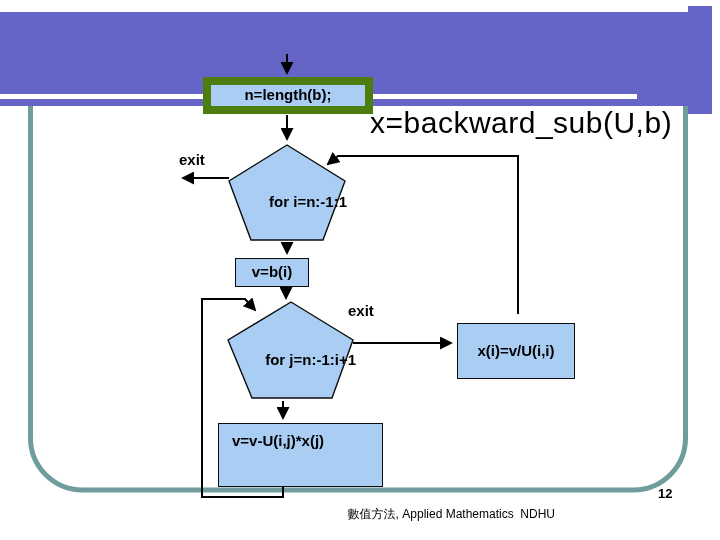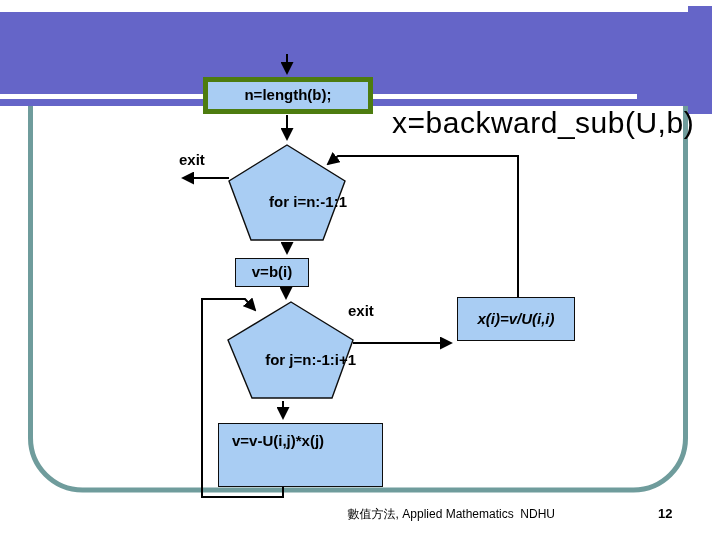"n=length(b);" .fbox.start { border: 5px solid #4d7c0f -> 8px solid #4d7c0f }
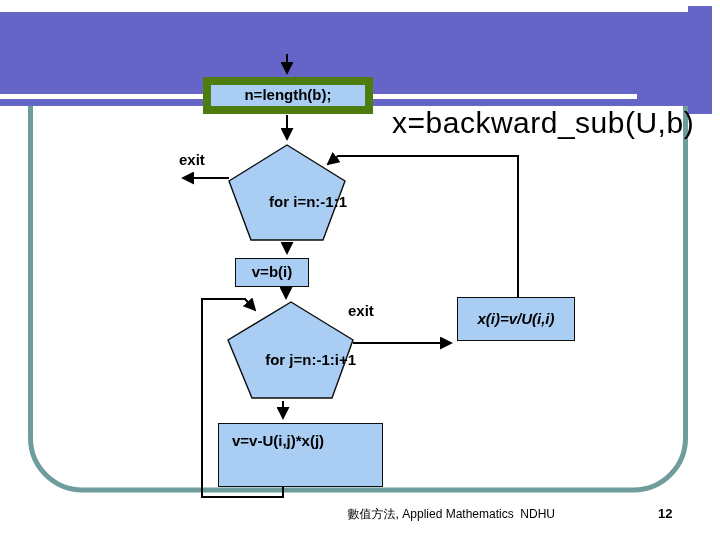"x=backward_sub(U,b)" .slide-title { left: 392px -> 370px }
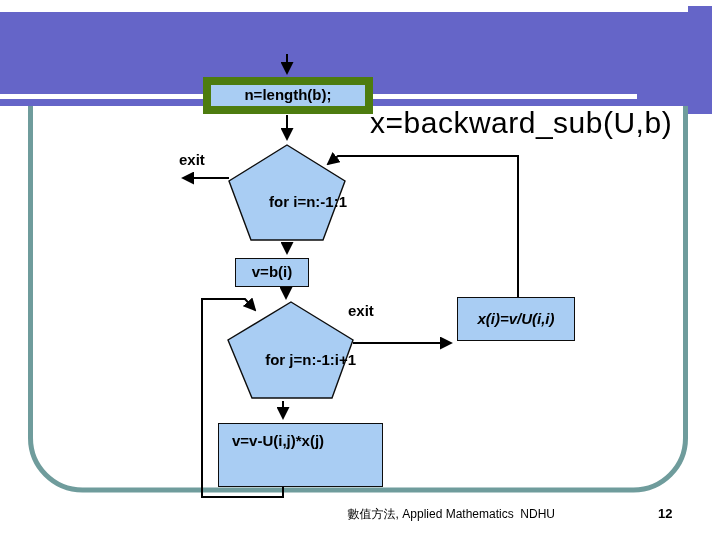"x(i)=v/U(i,i)" div.fbox { font-style: italic -> none; height: 44px -> 56px; top: 297px -> 323px }
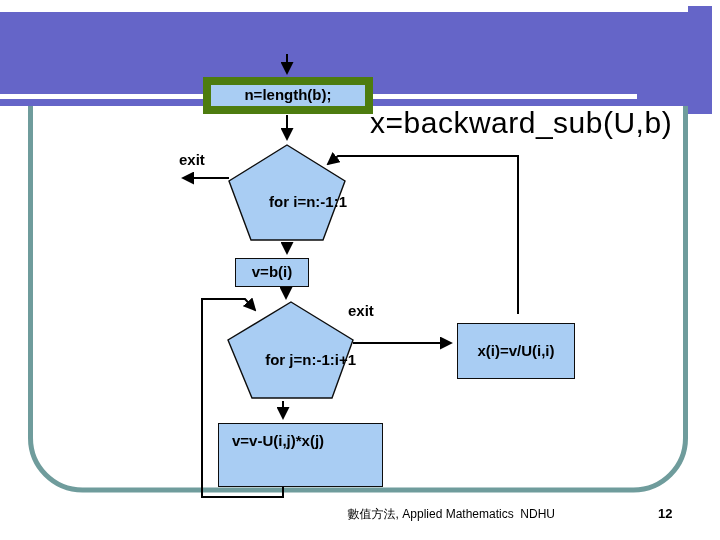"12" .pagenum { top: 506px -> 486px }
